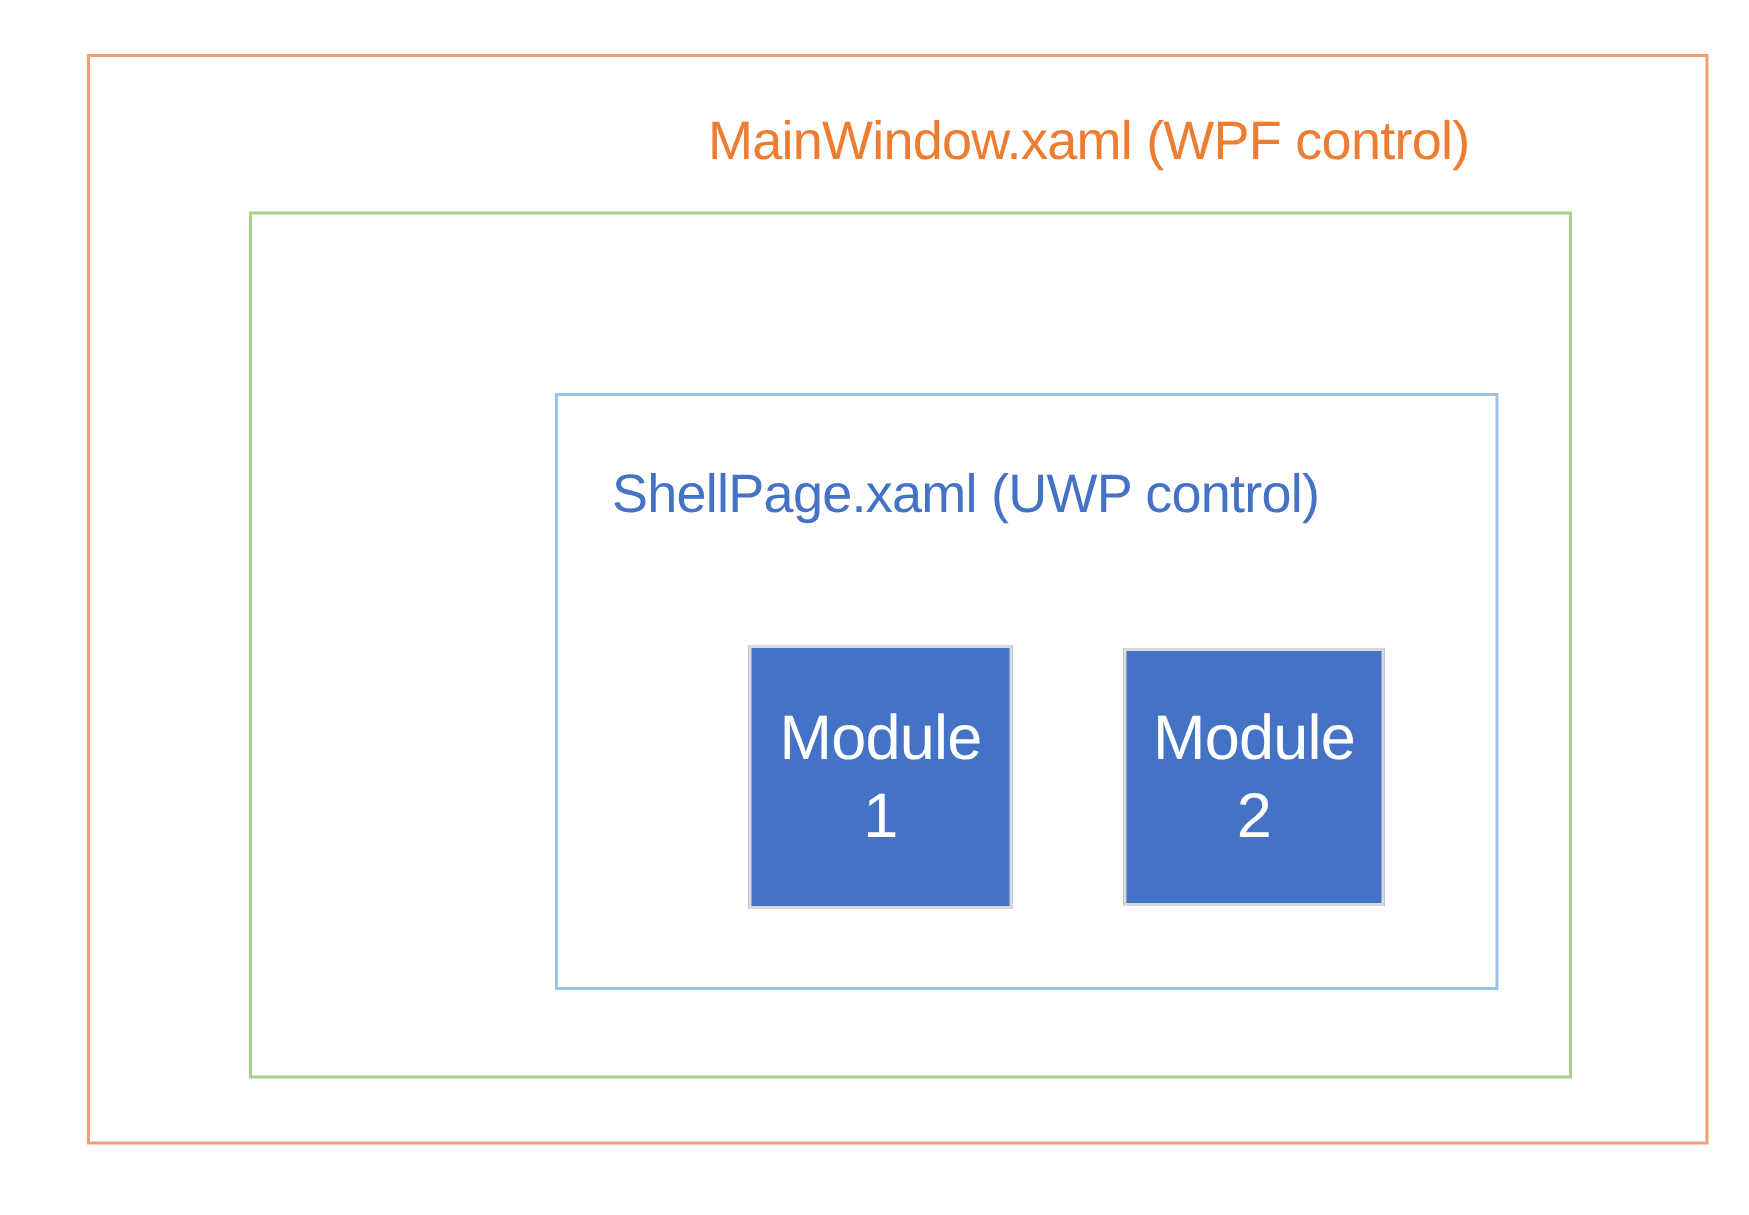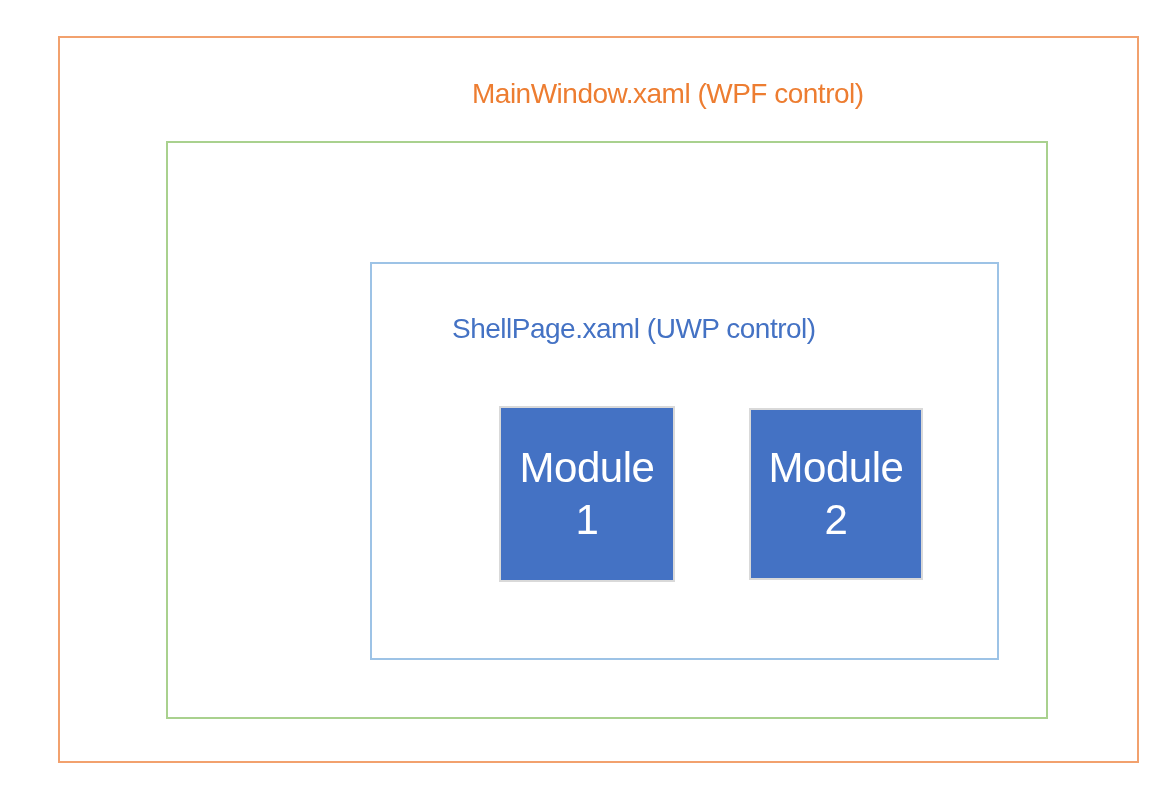"MainWindow.xaml (WPF control)" .title { font-size: 28px -> 36px }
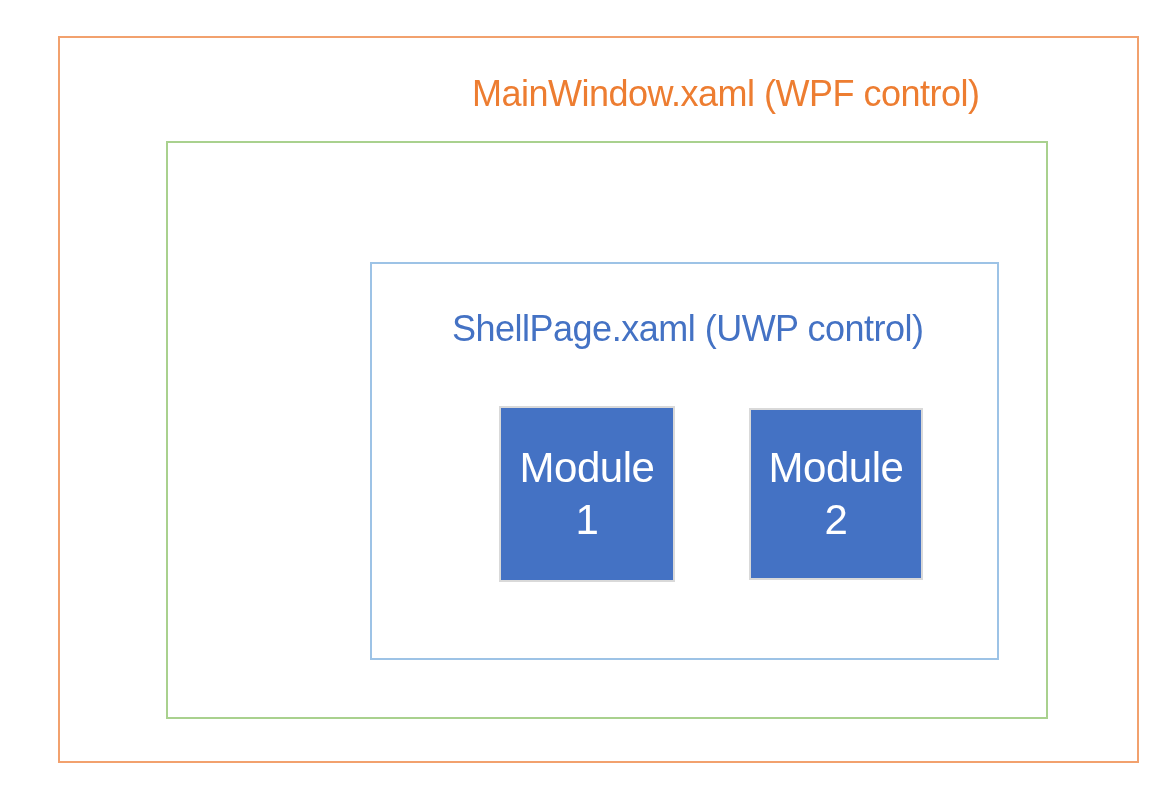"ShellPage.xaml (UWP control)" #inner-title { margin-left: 44px -> none }
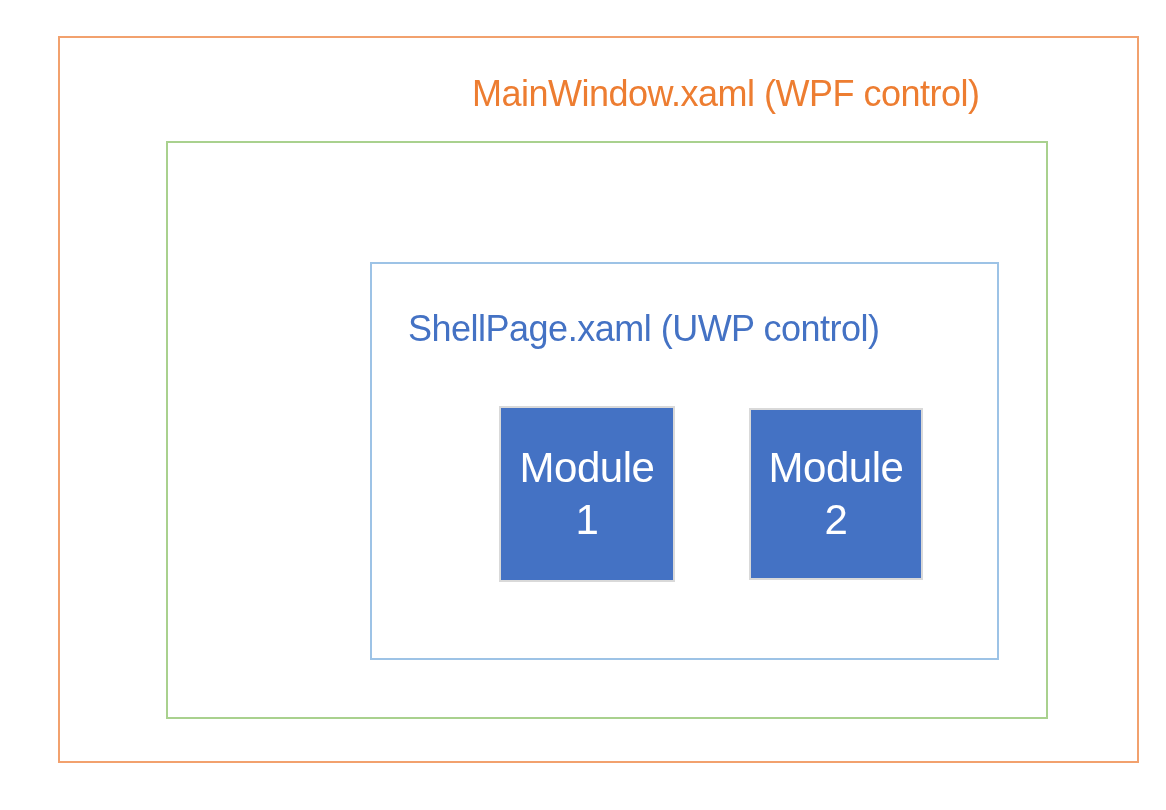"Module" .module { margin-top: none -> 24px }
